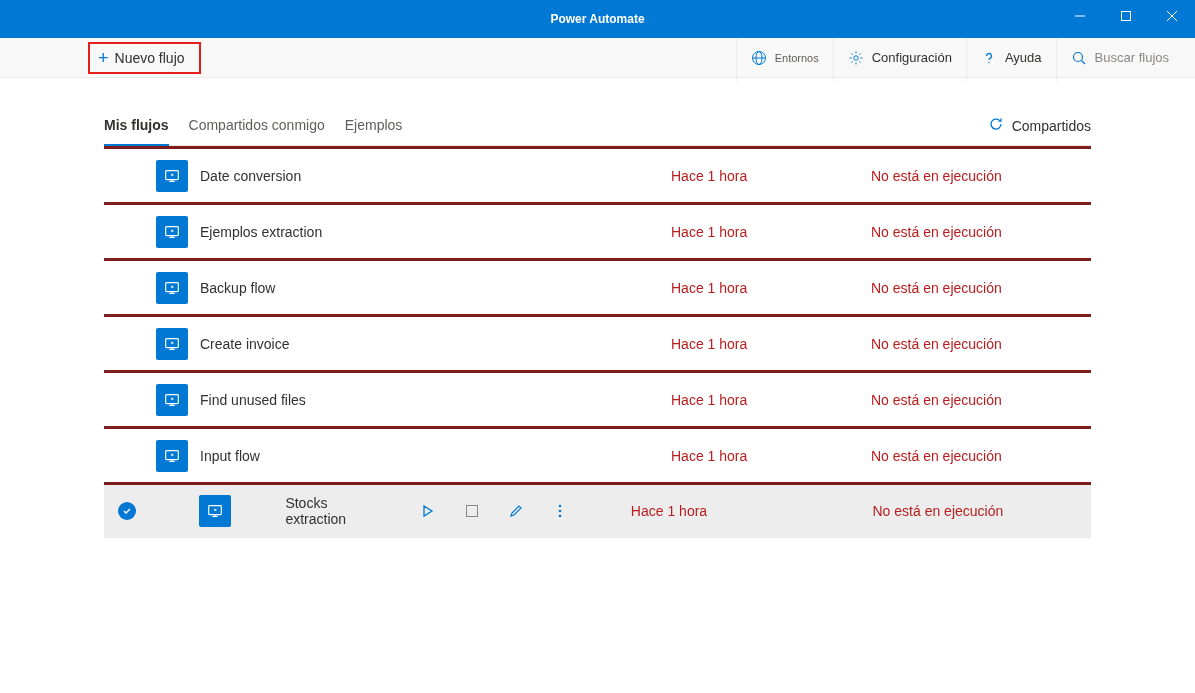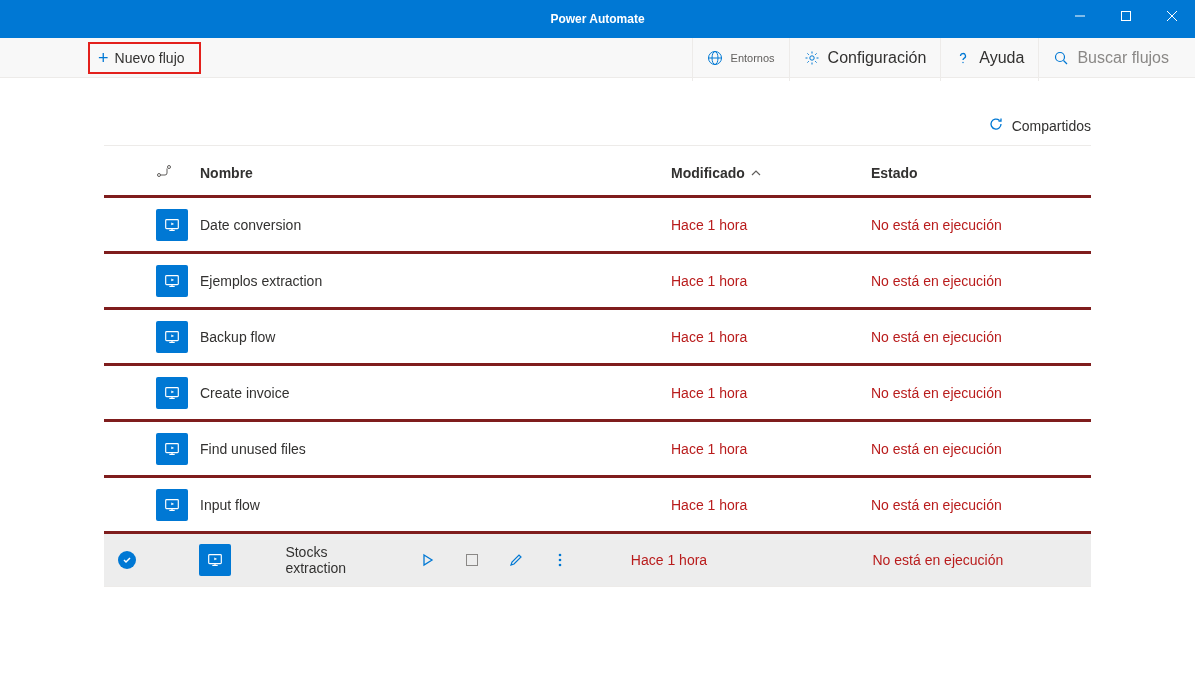"Configuración" .tool-group .label { font-size: 16px -> 13px }
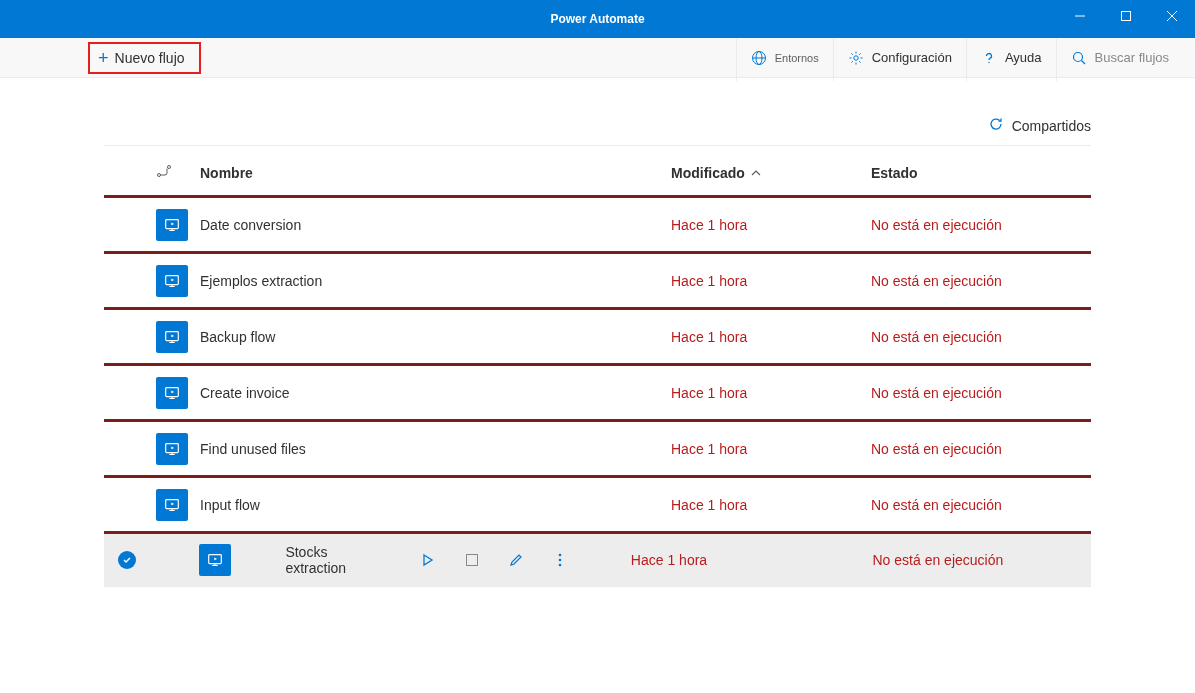"Mis flujos" div.tabs { html: none -> <div> <div>Mis flujos</div> <div>Compartidos conmigo</div> <div>Ejemplos</div> </div> }
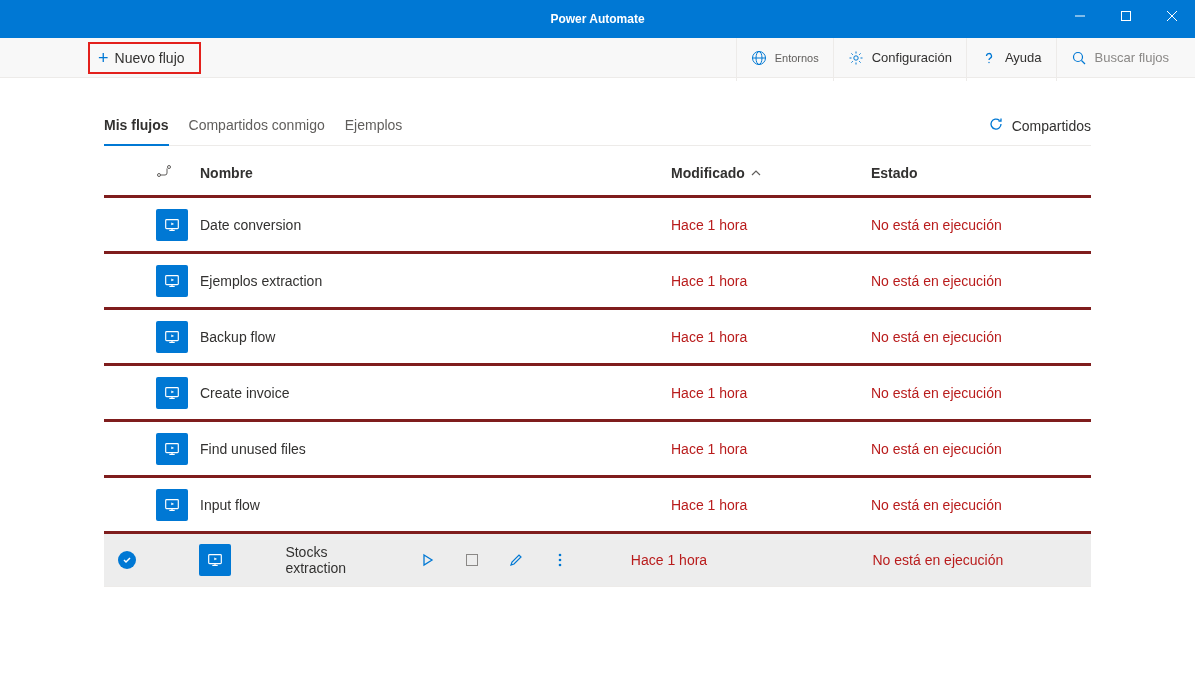"Nombre" div.thead { html: <div> <div></div> <div> <span> <svg> <circle></circle> <circle></circle> <path></path> </svg> </span> </div> <div>Nombre</div> <div></div> <div> <span>Modificado</span> <span> <svg> <path></path> </svg> </span> </div> <div>Estado</div> </div> -> none }
